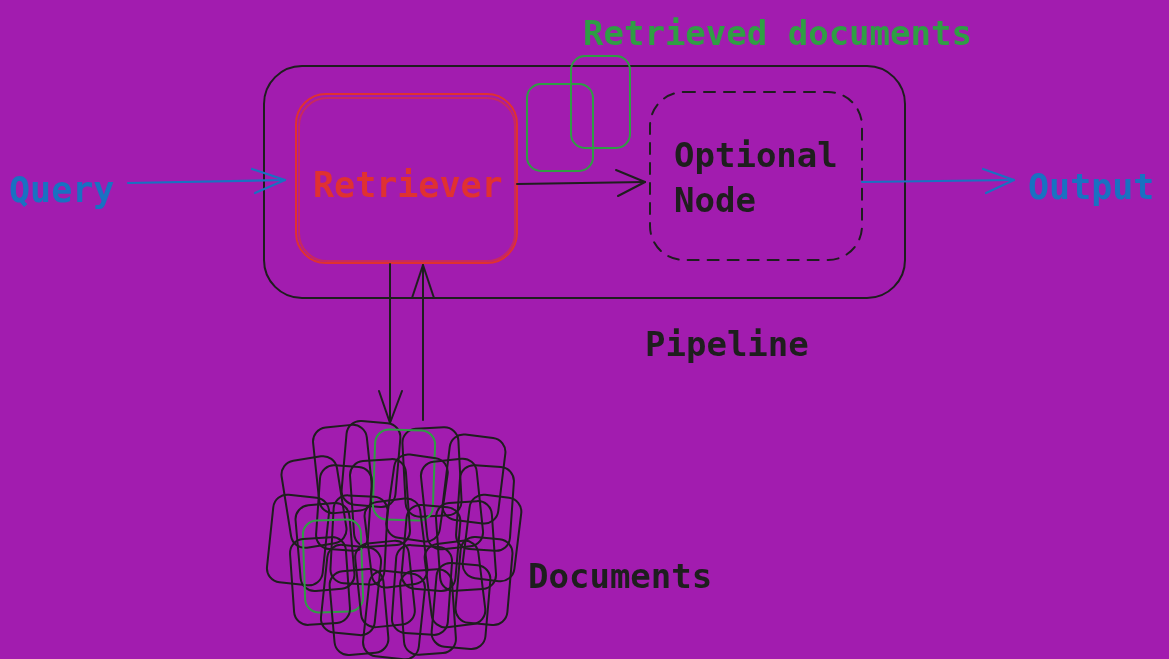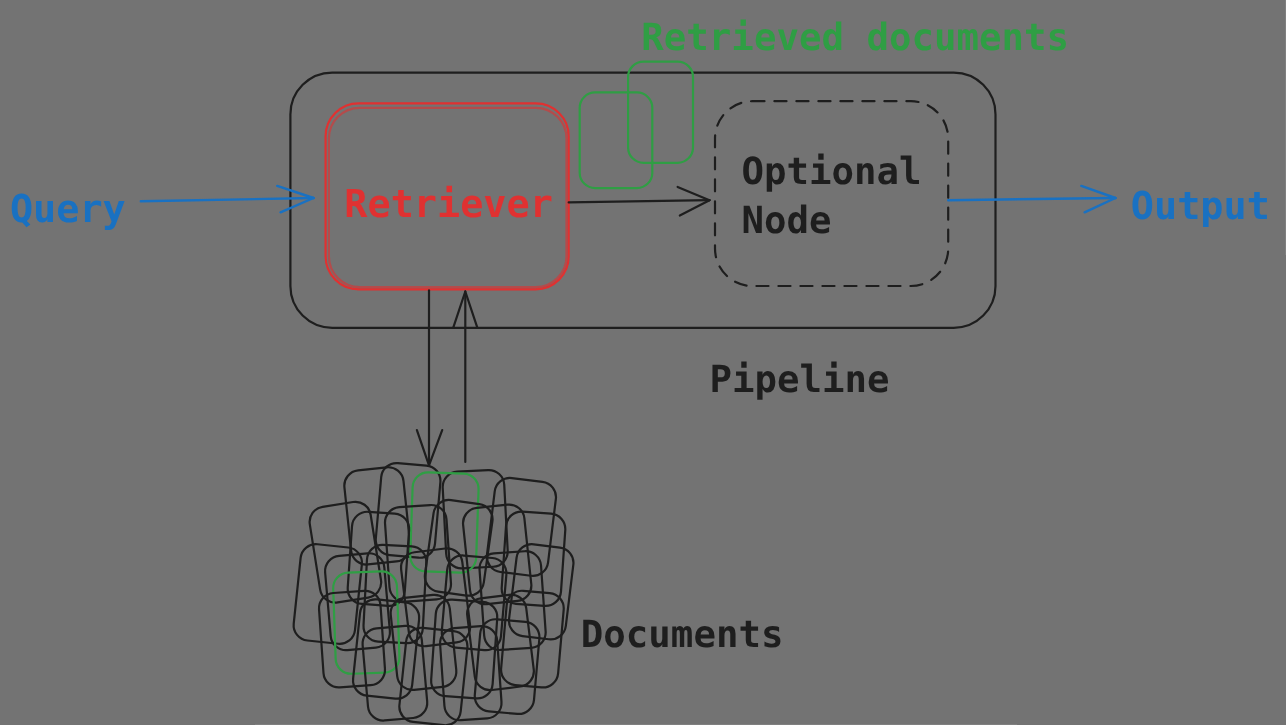"Retrieved documents" .canvas { background: #737373 -> #a21caf }
